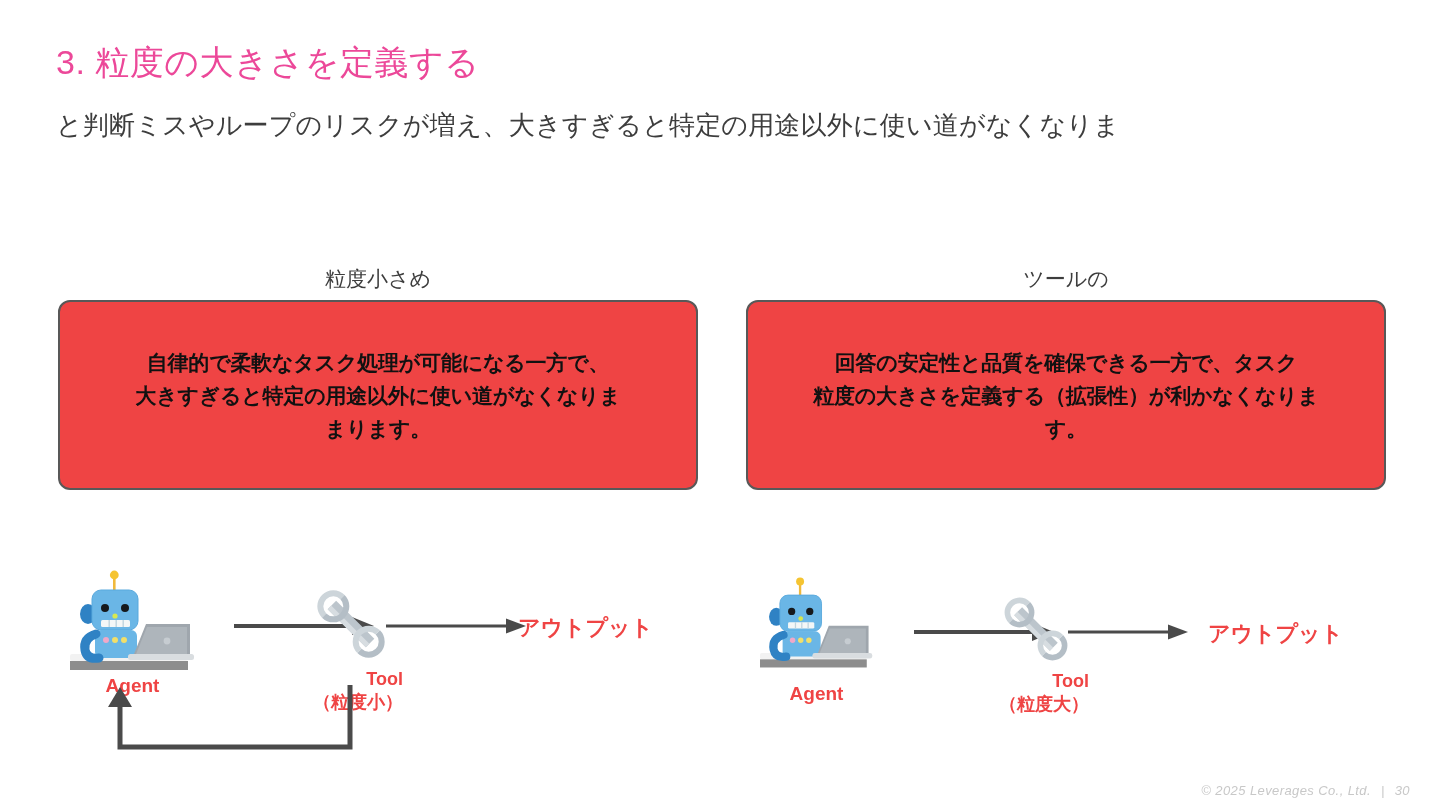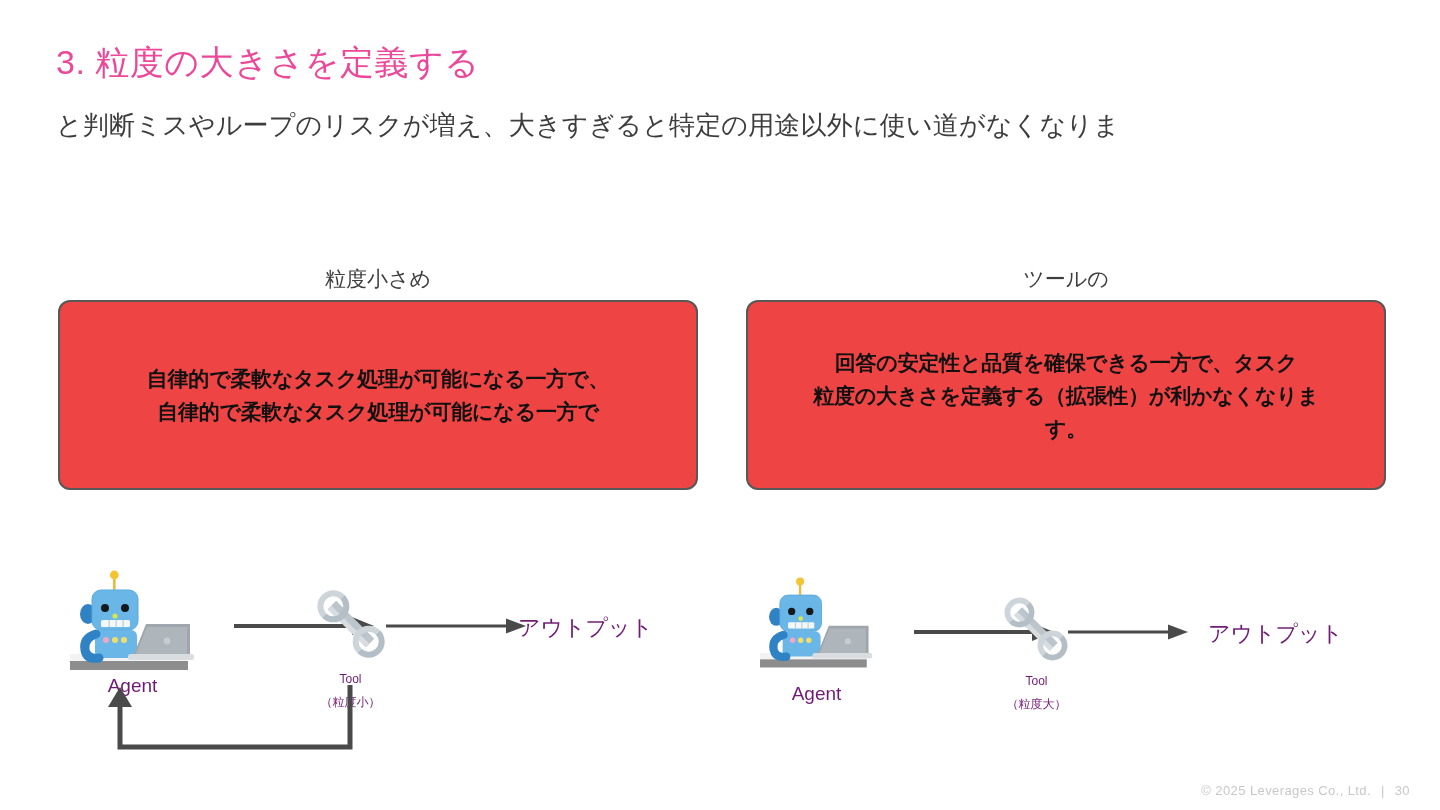"自律的で柔軟なタスク処理が可能になる一方で" div { text: 自律的で柔軟なタスク処理が可能になる一方で -> 大きすぎると特定の用途以外に使い道がなくなりま }
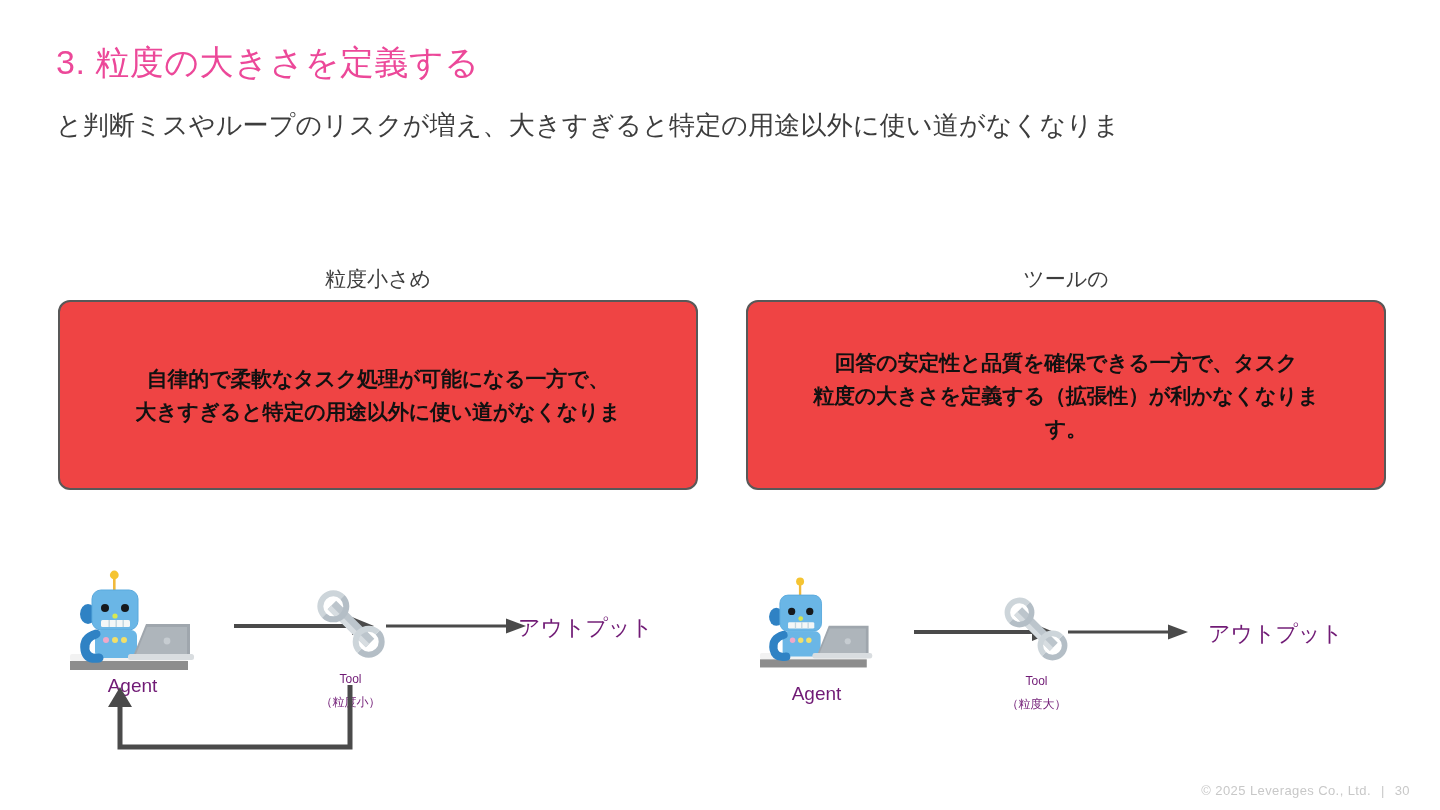"まります。" div { html: none -> <div>まります。</div> }
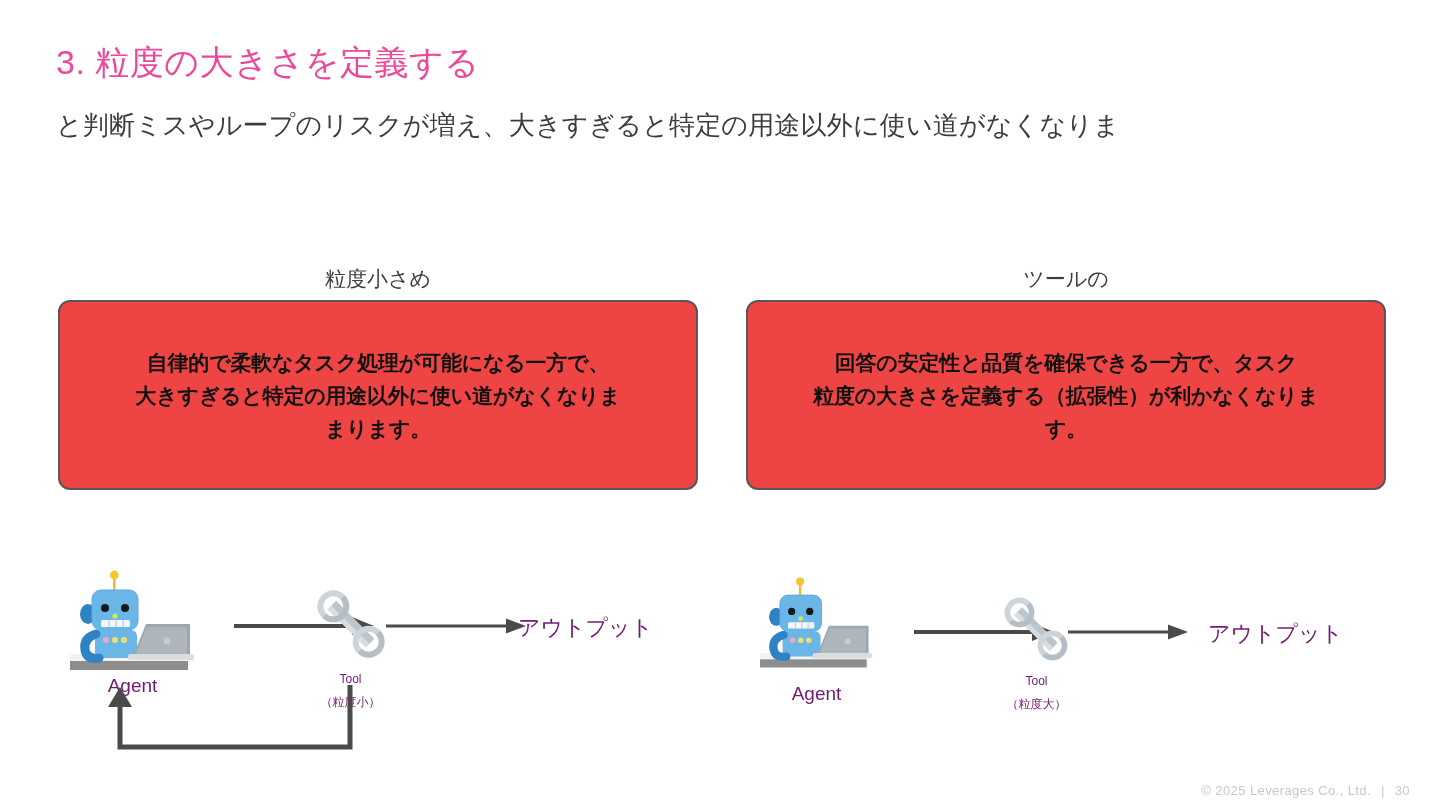"アウトプット" .node-label { color: #701a75 -> #ef4444; font-weight: normal -> bold }
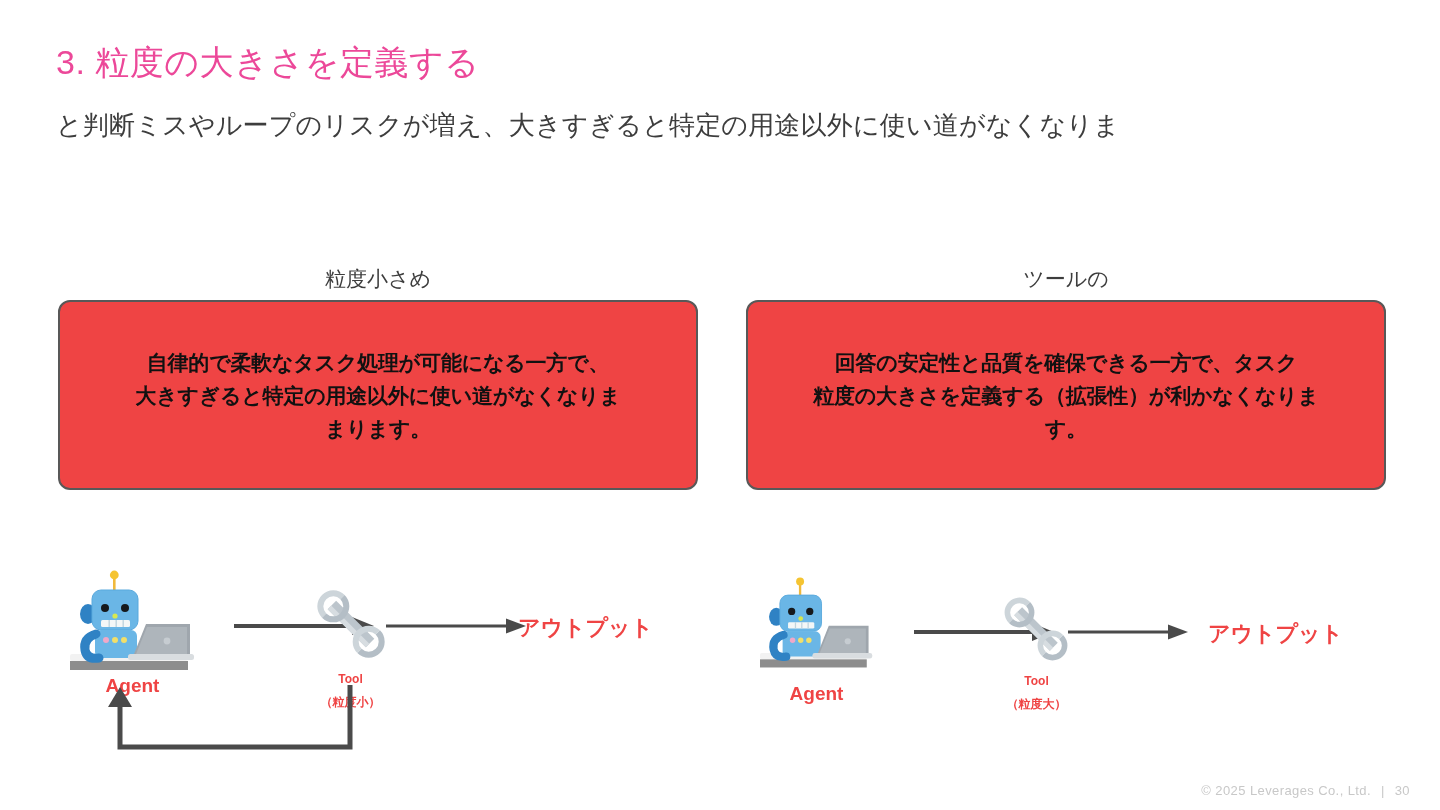"Tool" .tool-label { font-size: 12px -> 18px; text-align: none -> right }
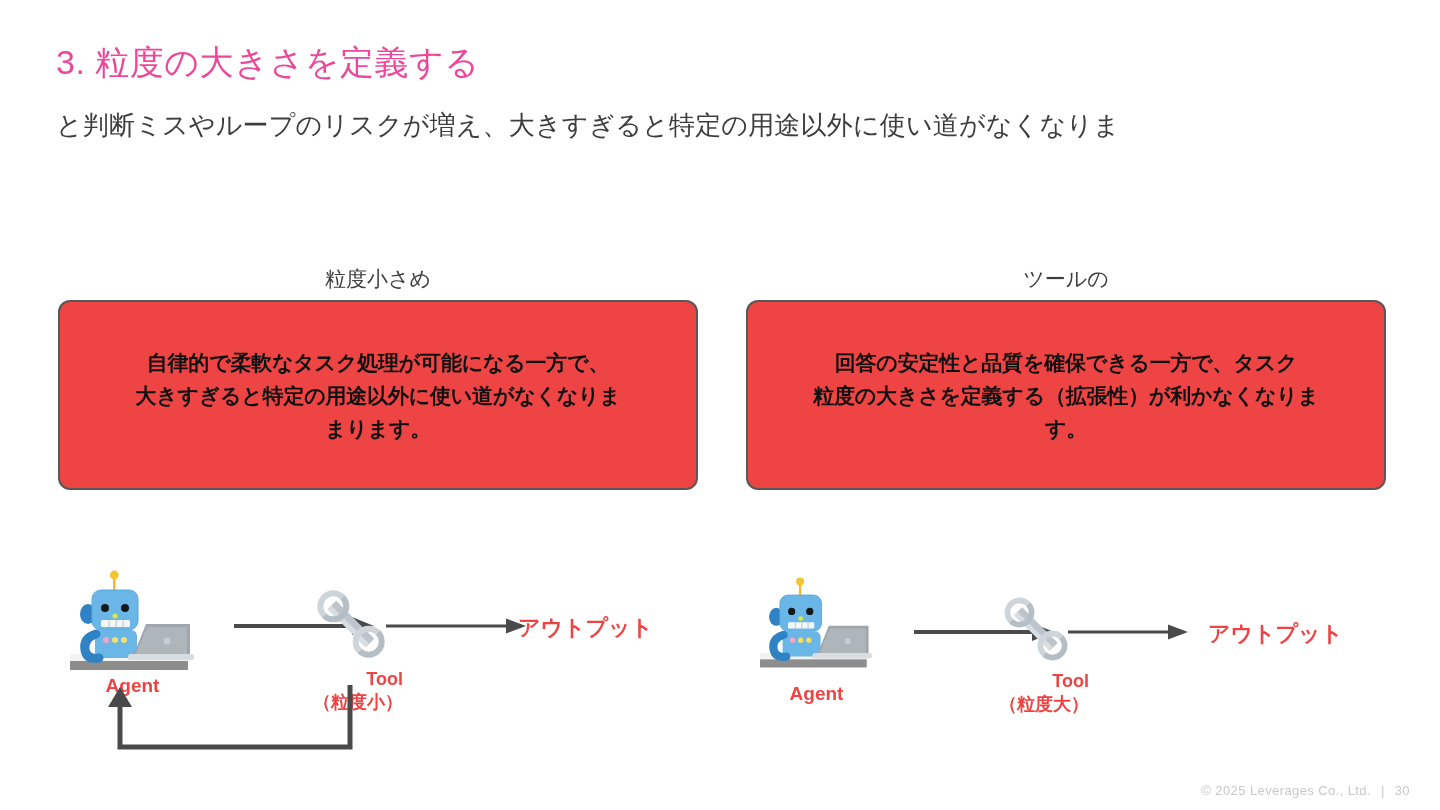"© 2025 Leverages Co., Ltd." div { font-style: none -> italic }
